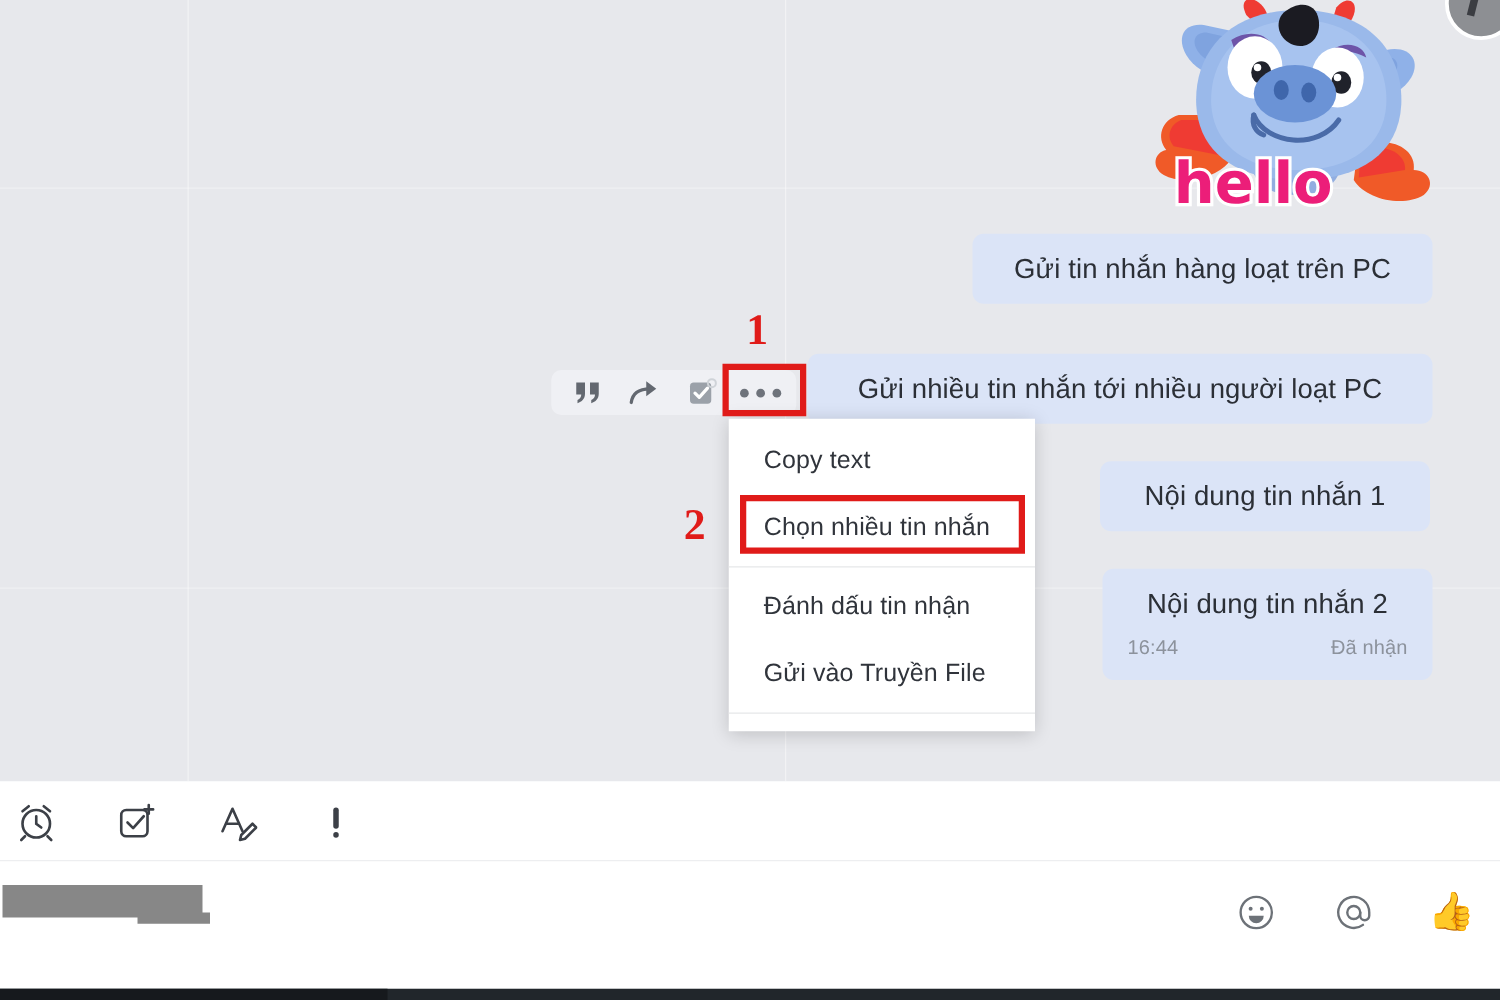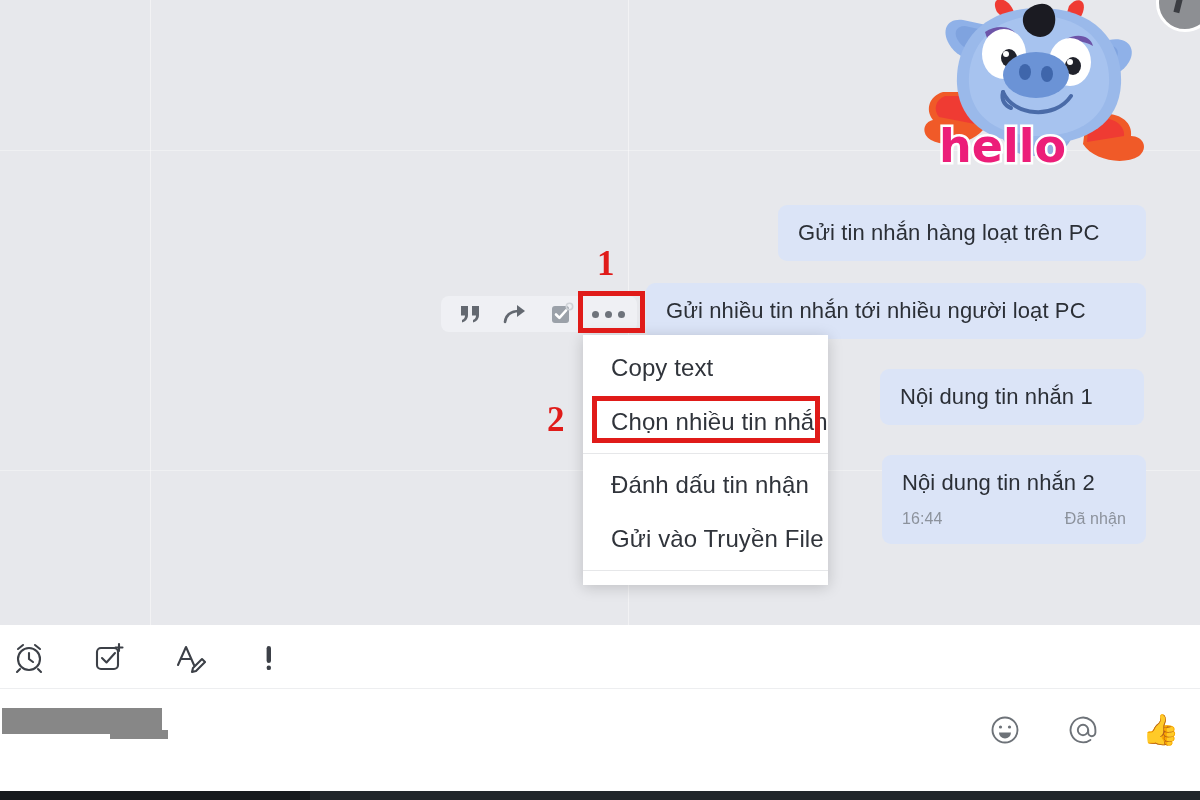"hello" #app { text-align: none -> center }
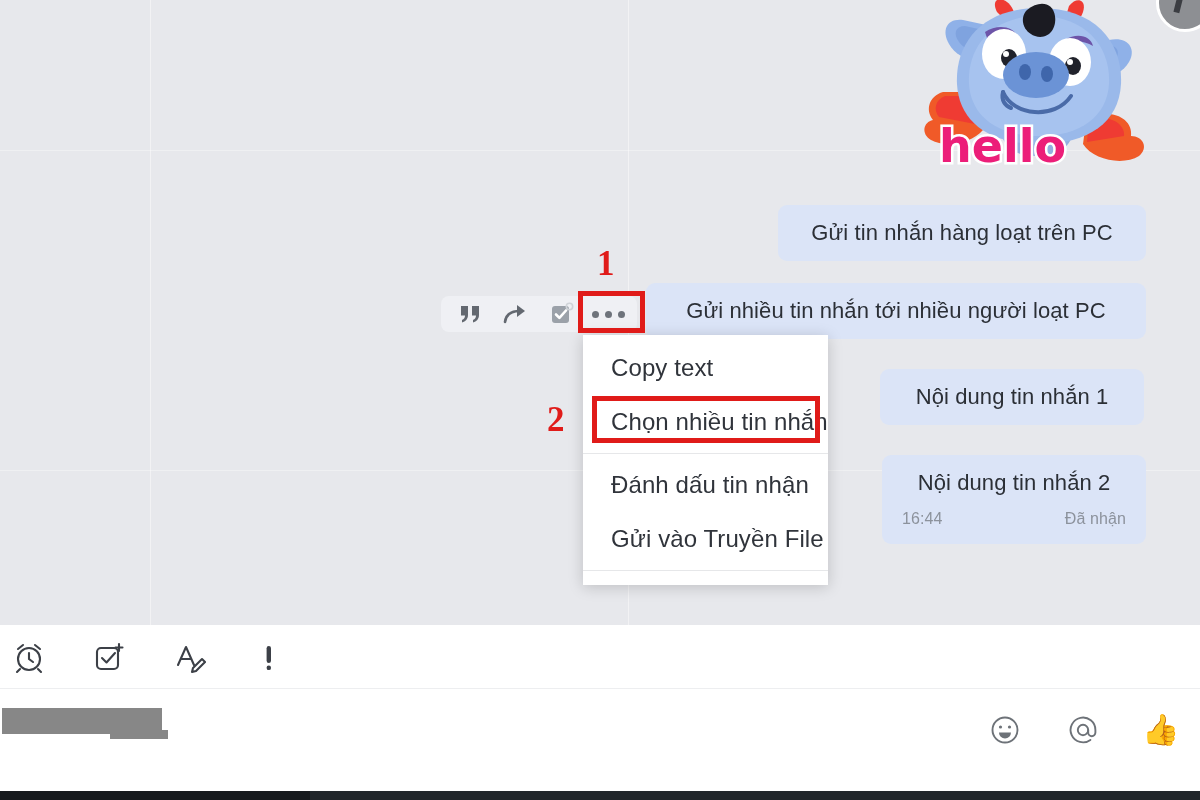"Gửi tin nhắn hàng loạt" #bubble-1 { top: 205px -> 187px }
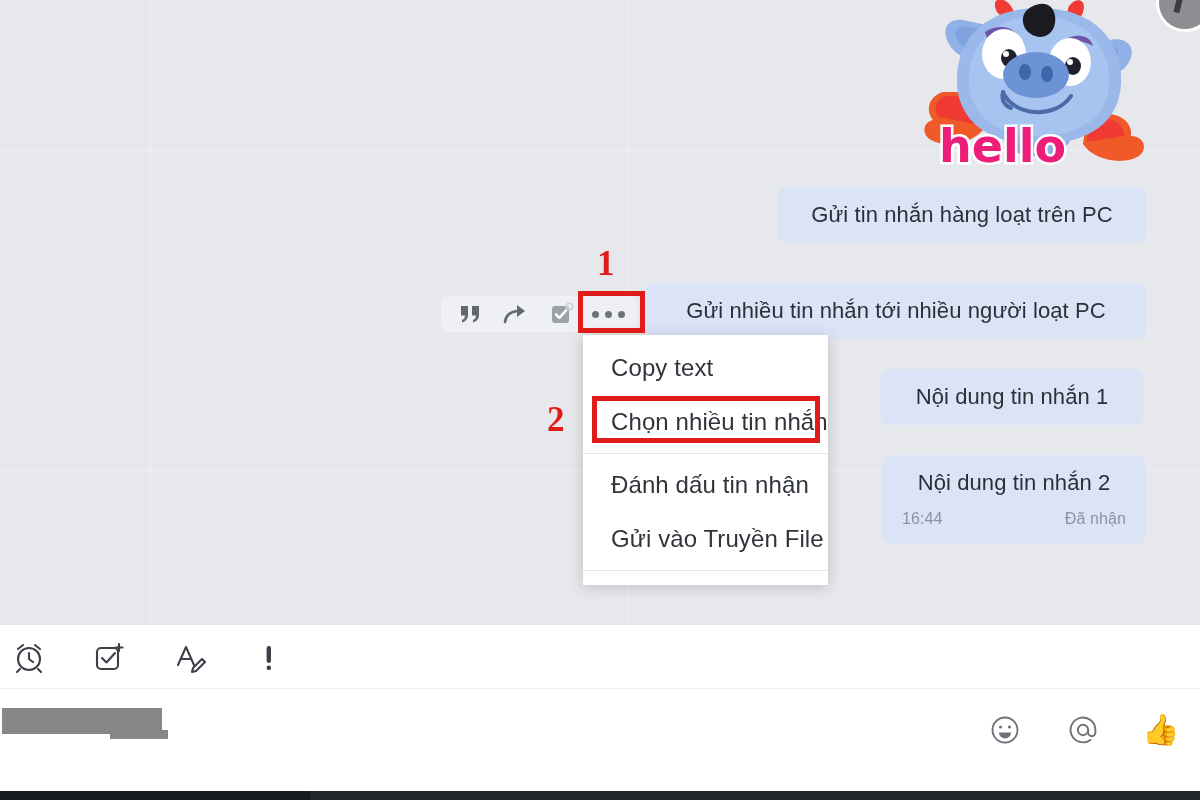"Copy text" .ctx-item { font-size: 24px -> 20px }
